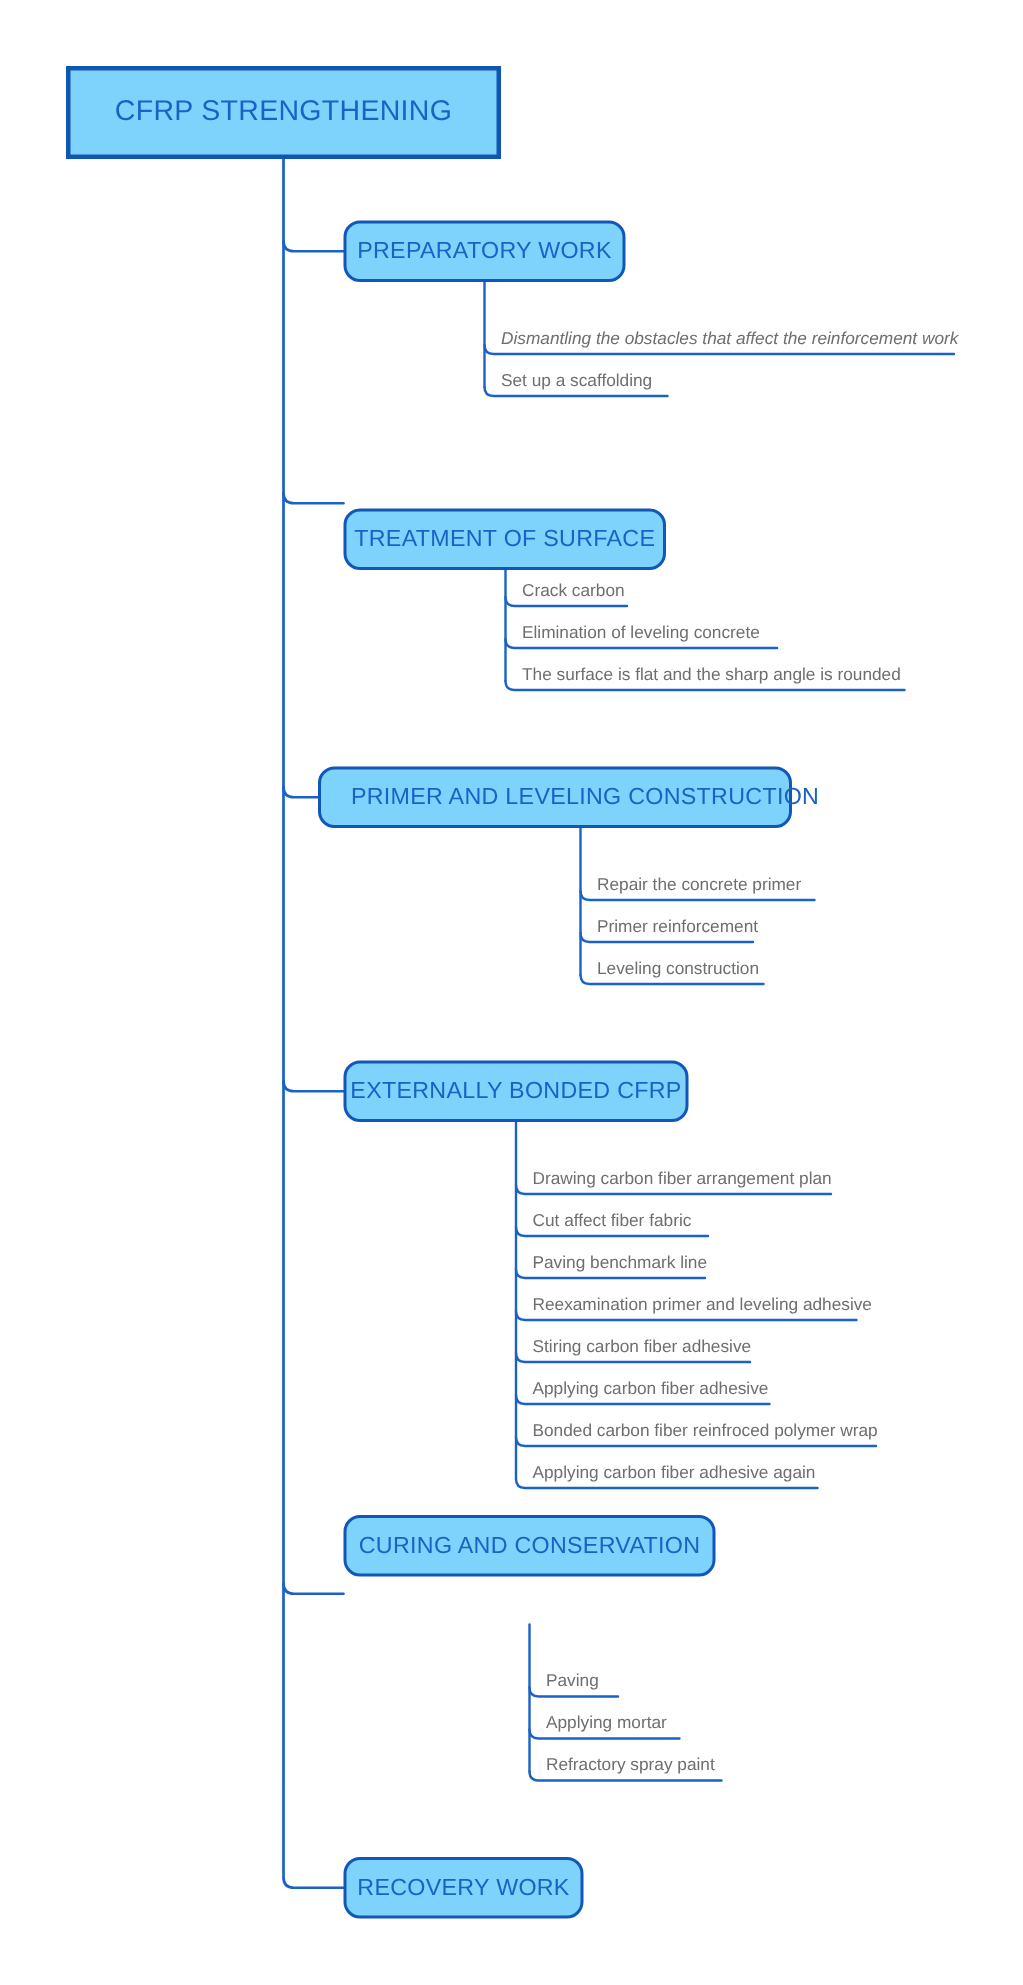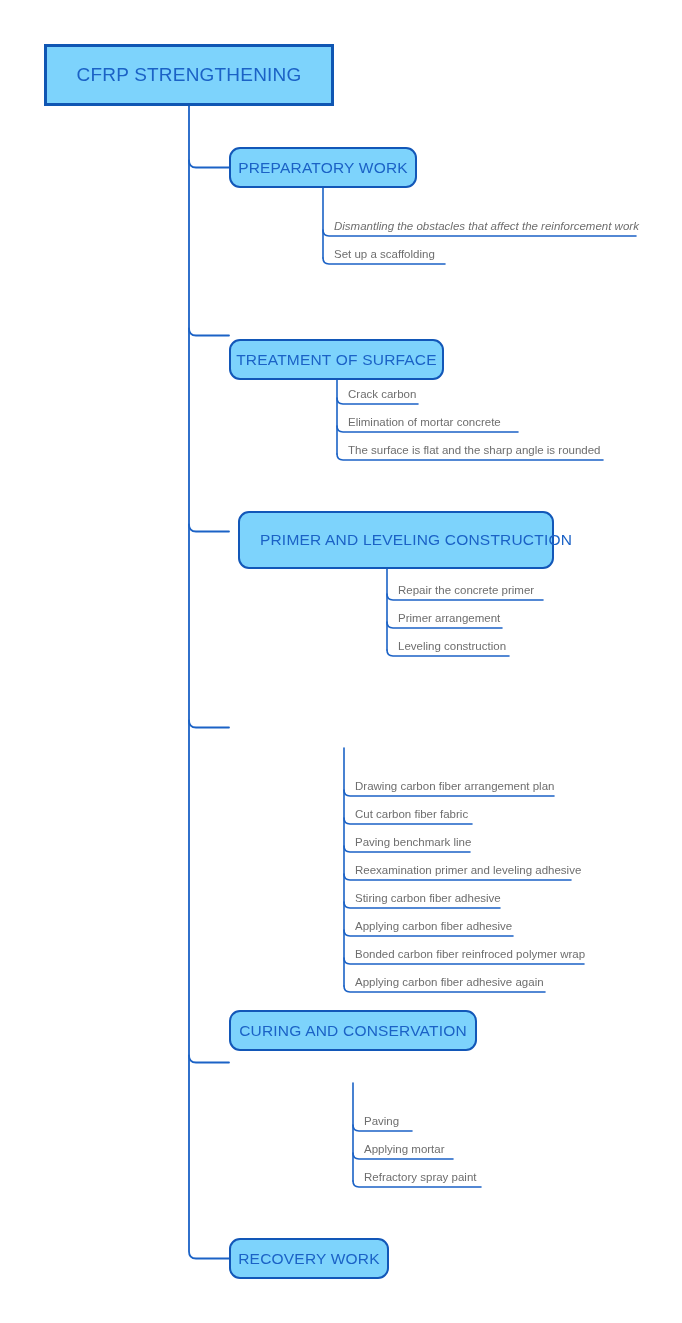"Elimination of mortar concrete" span.leaf-label { text: mortar -> leveling }
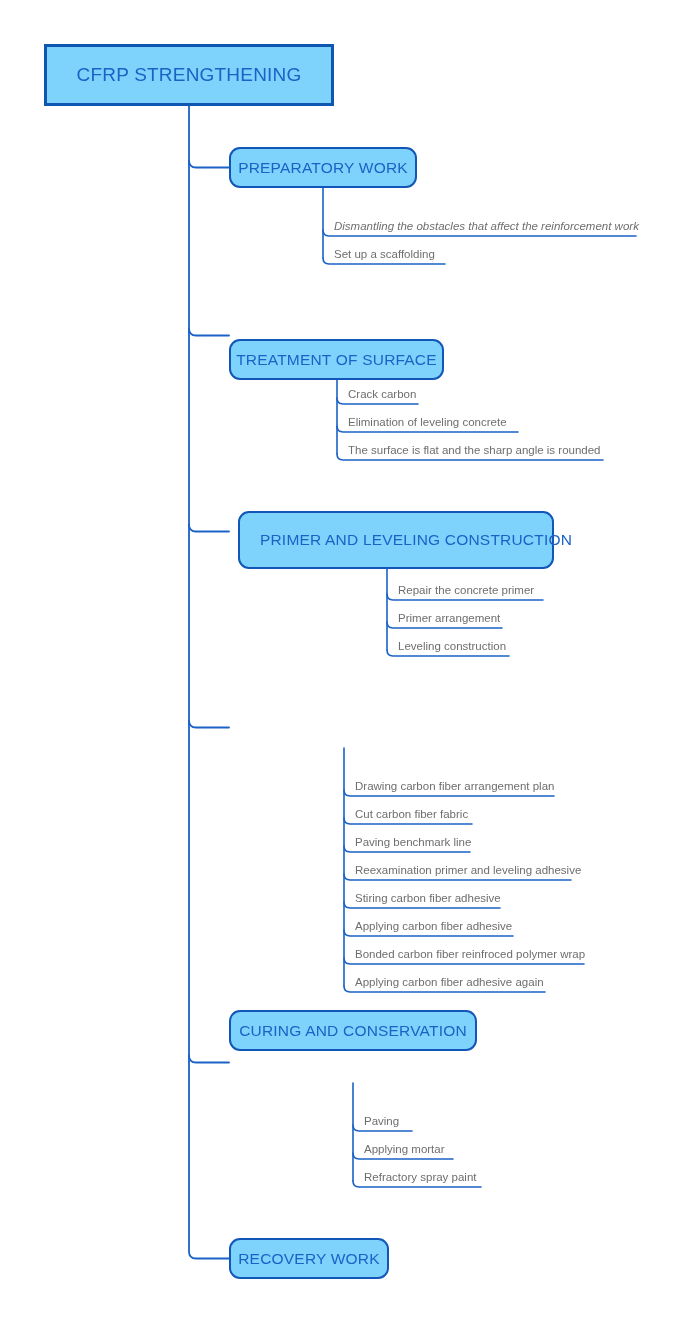"PRIMER AND LEVELING CONSTRUCTION" div.node { height: 58px -> 41px; left: 238px -> 212px }
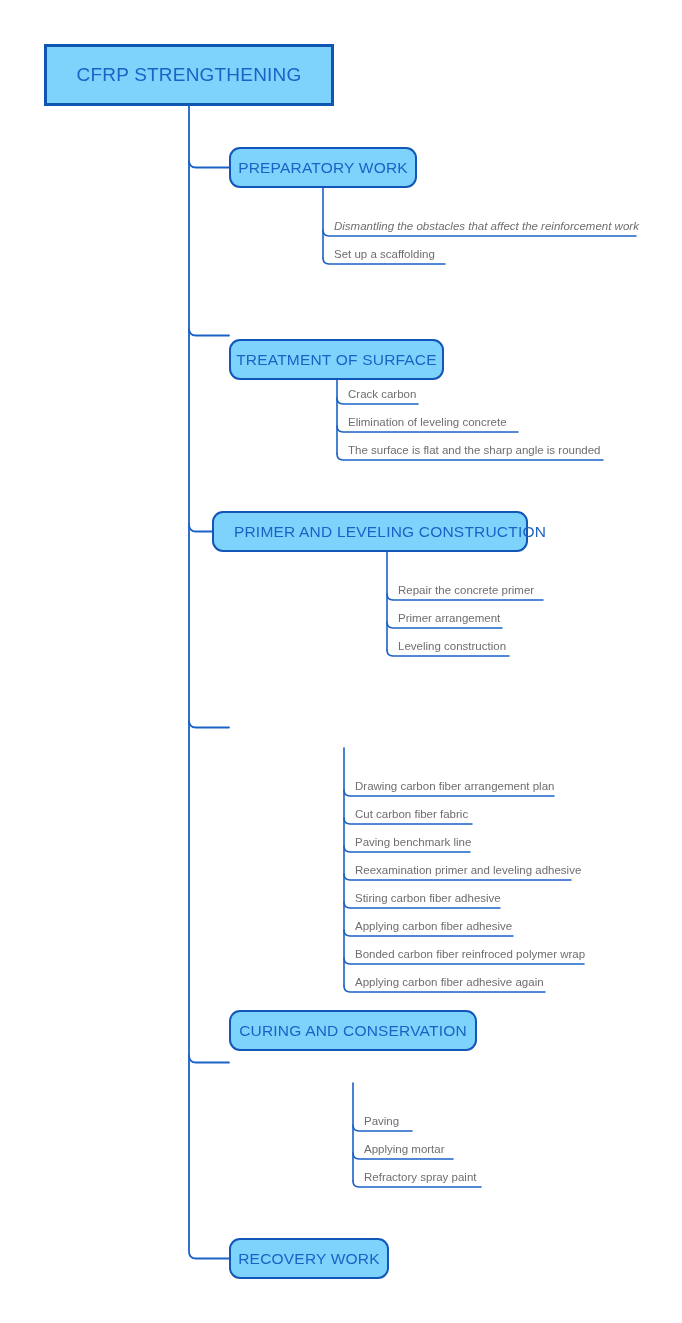"Primer arrangement" span.leaf-label { text: arrangement -> reinforcement }
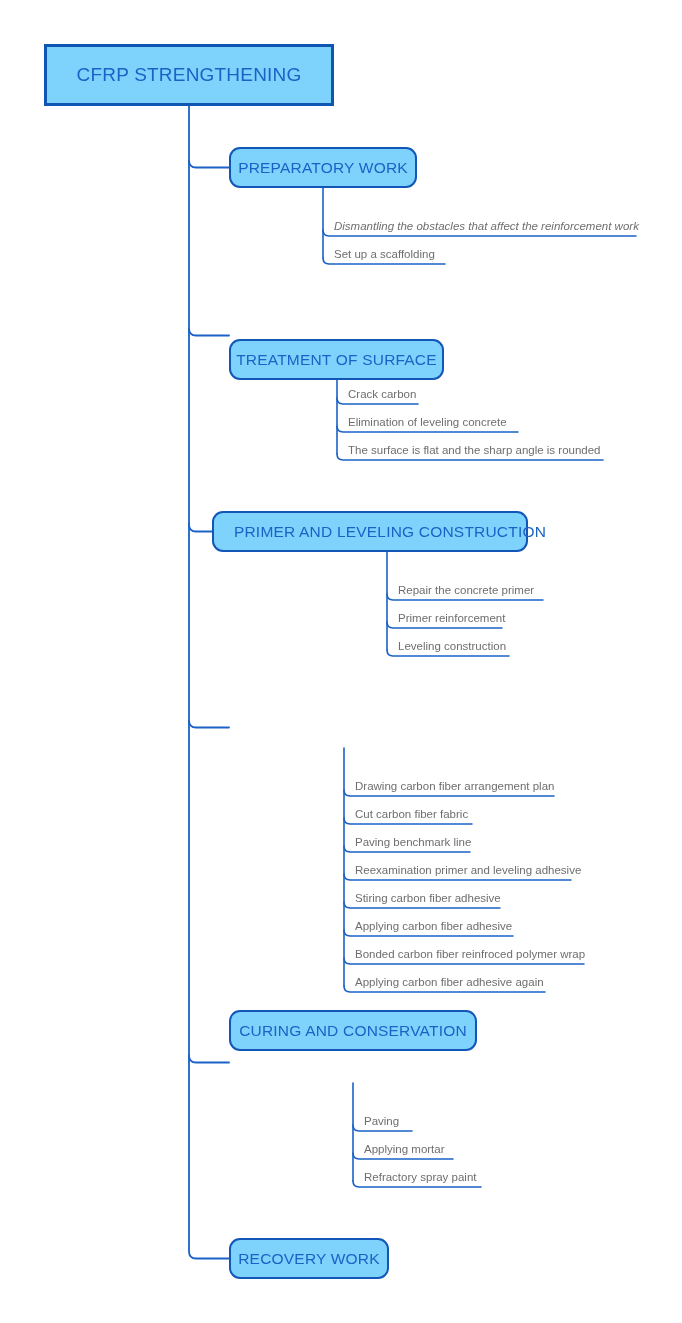"EXTERNALLY BONDED CFRP" div.node { html: none -> <div> <span>EXTERNALLY BONDED CFRP</span> </div> }
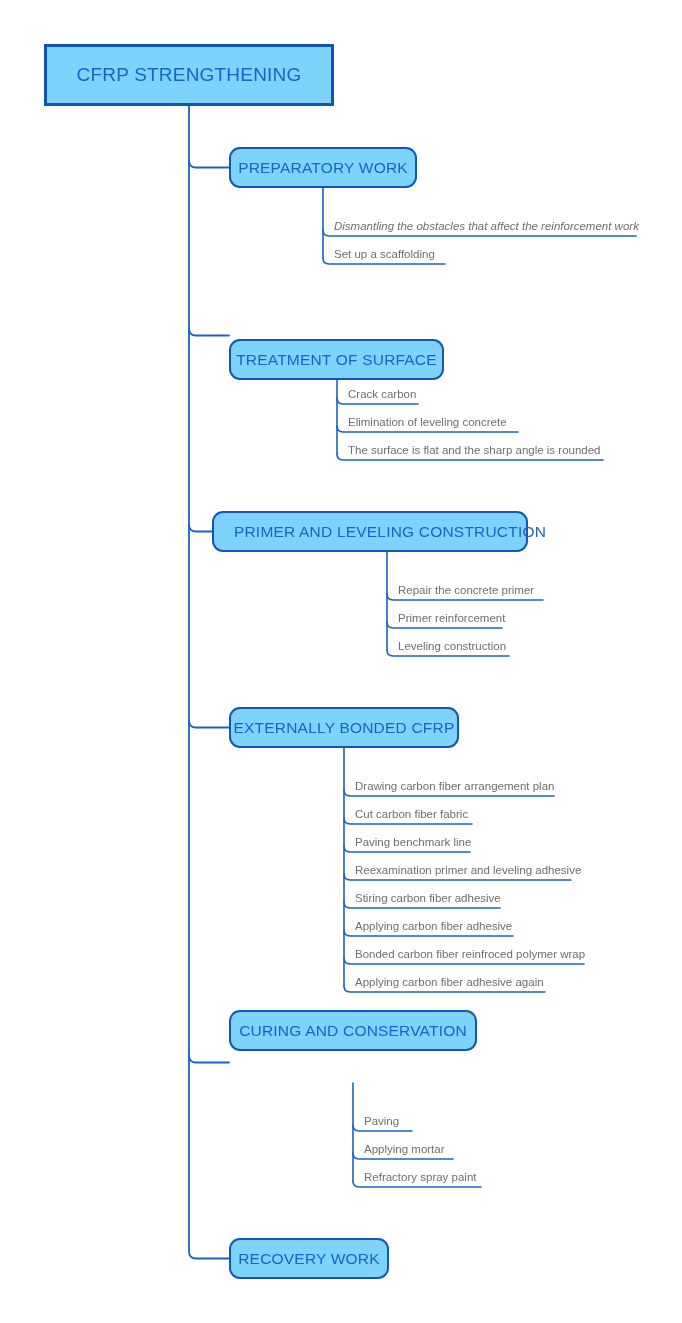"Cut carbon fiber fabric" span.leaf-label { text: carbon -> affect }
